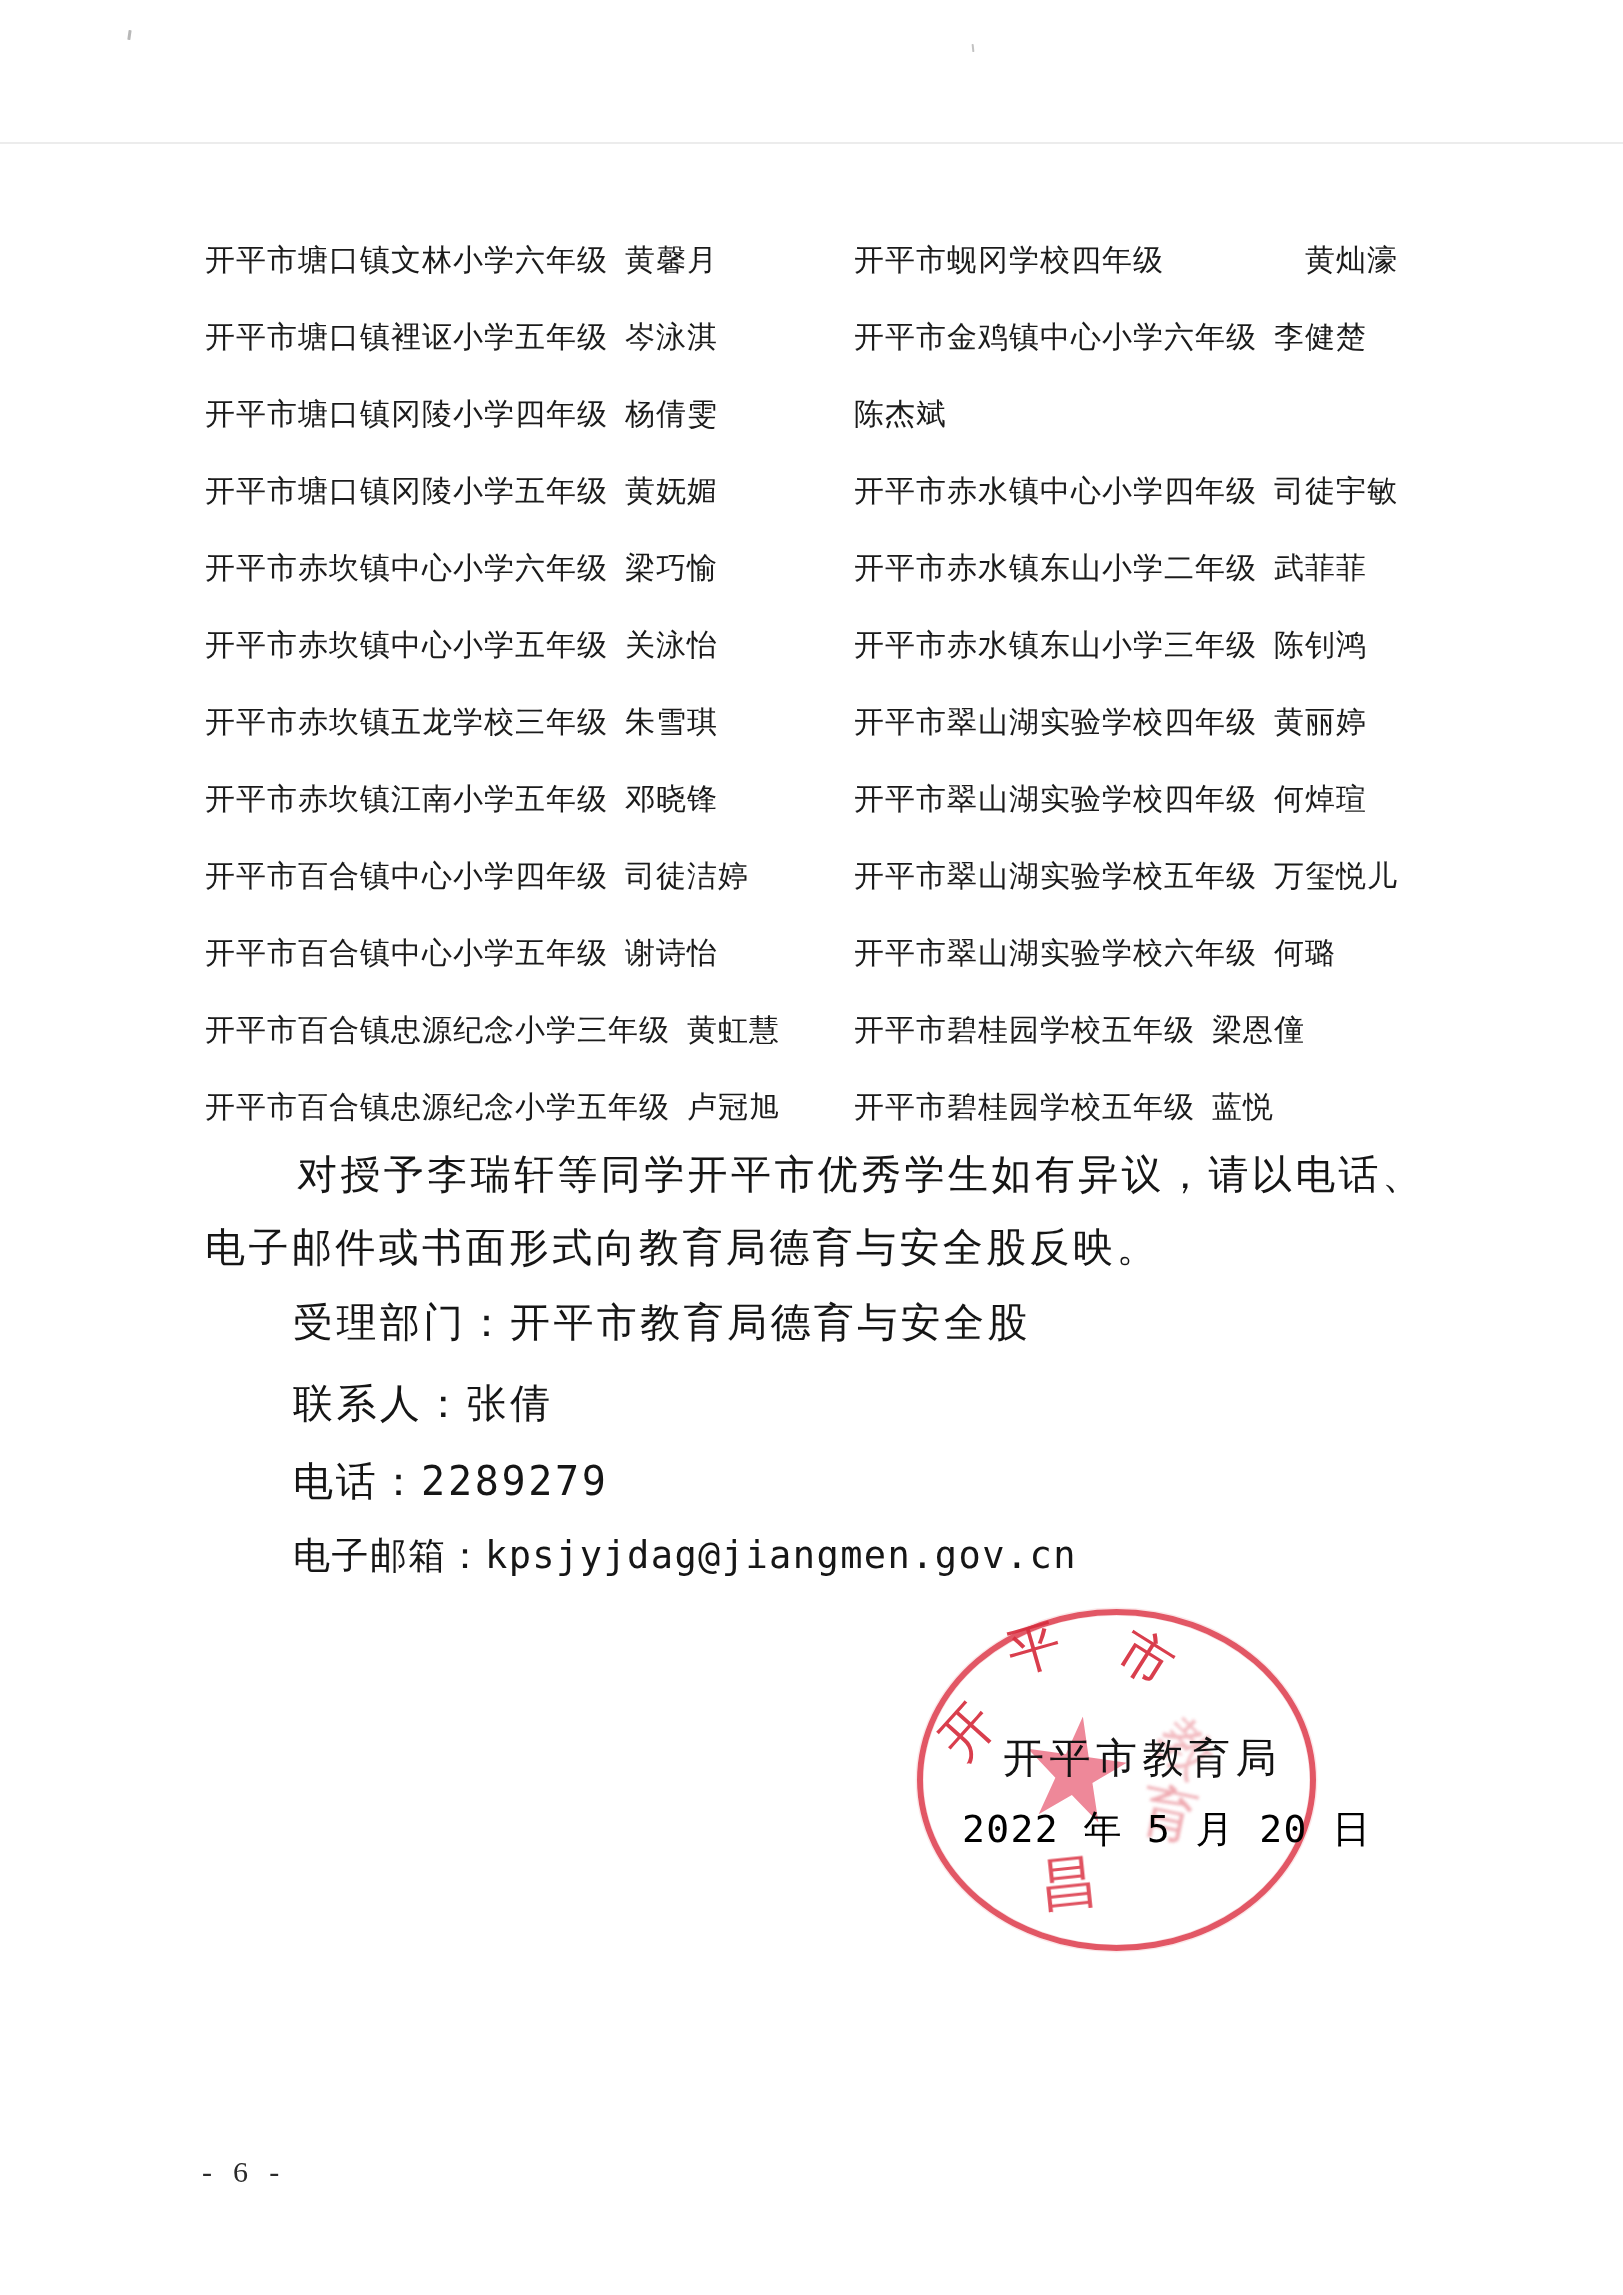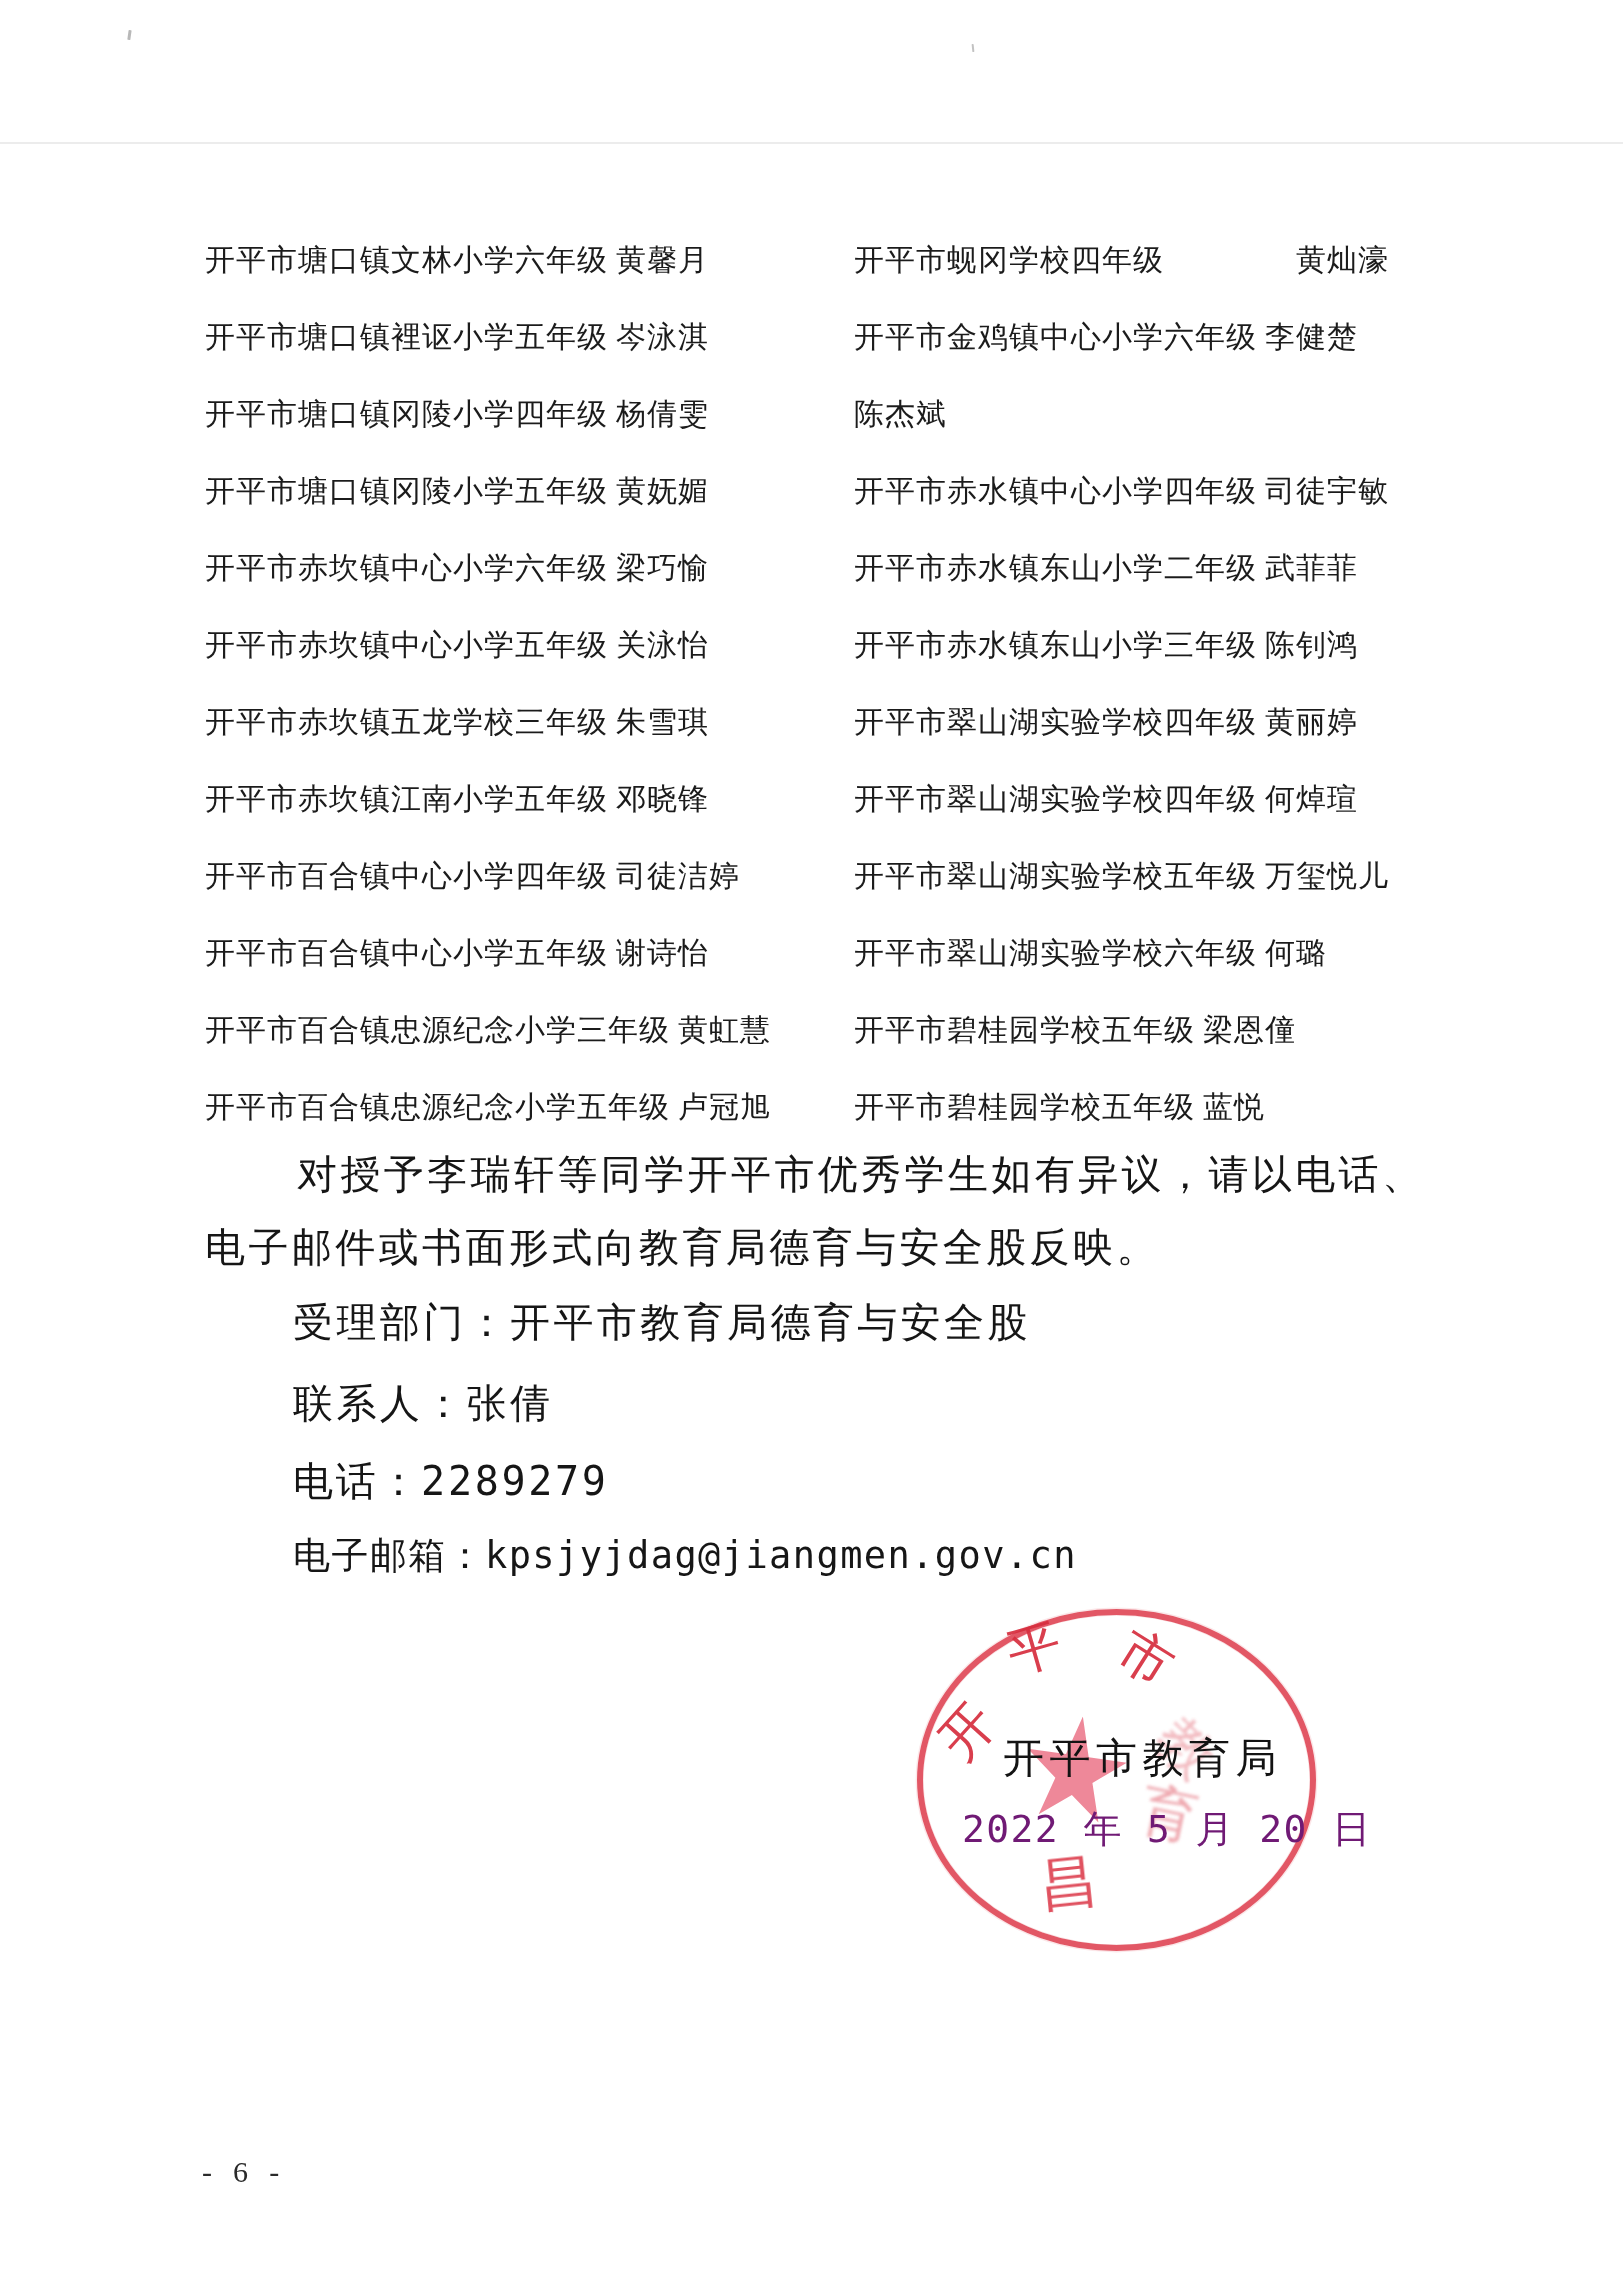"开平市塘口镇文林小学六年级" .row { gap: 8px -> 17px }
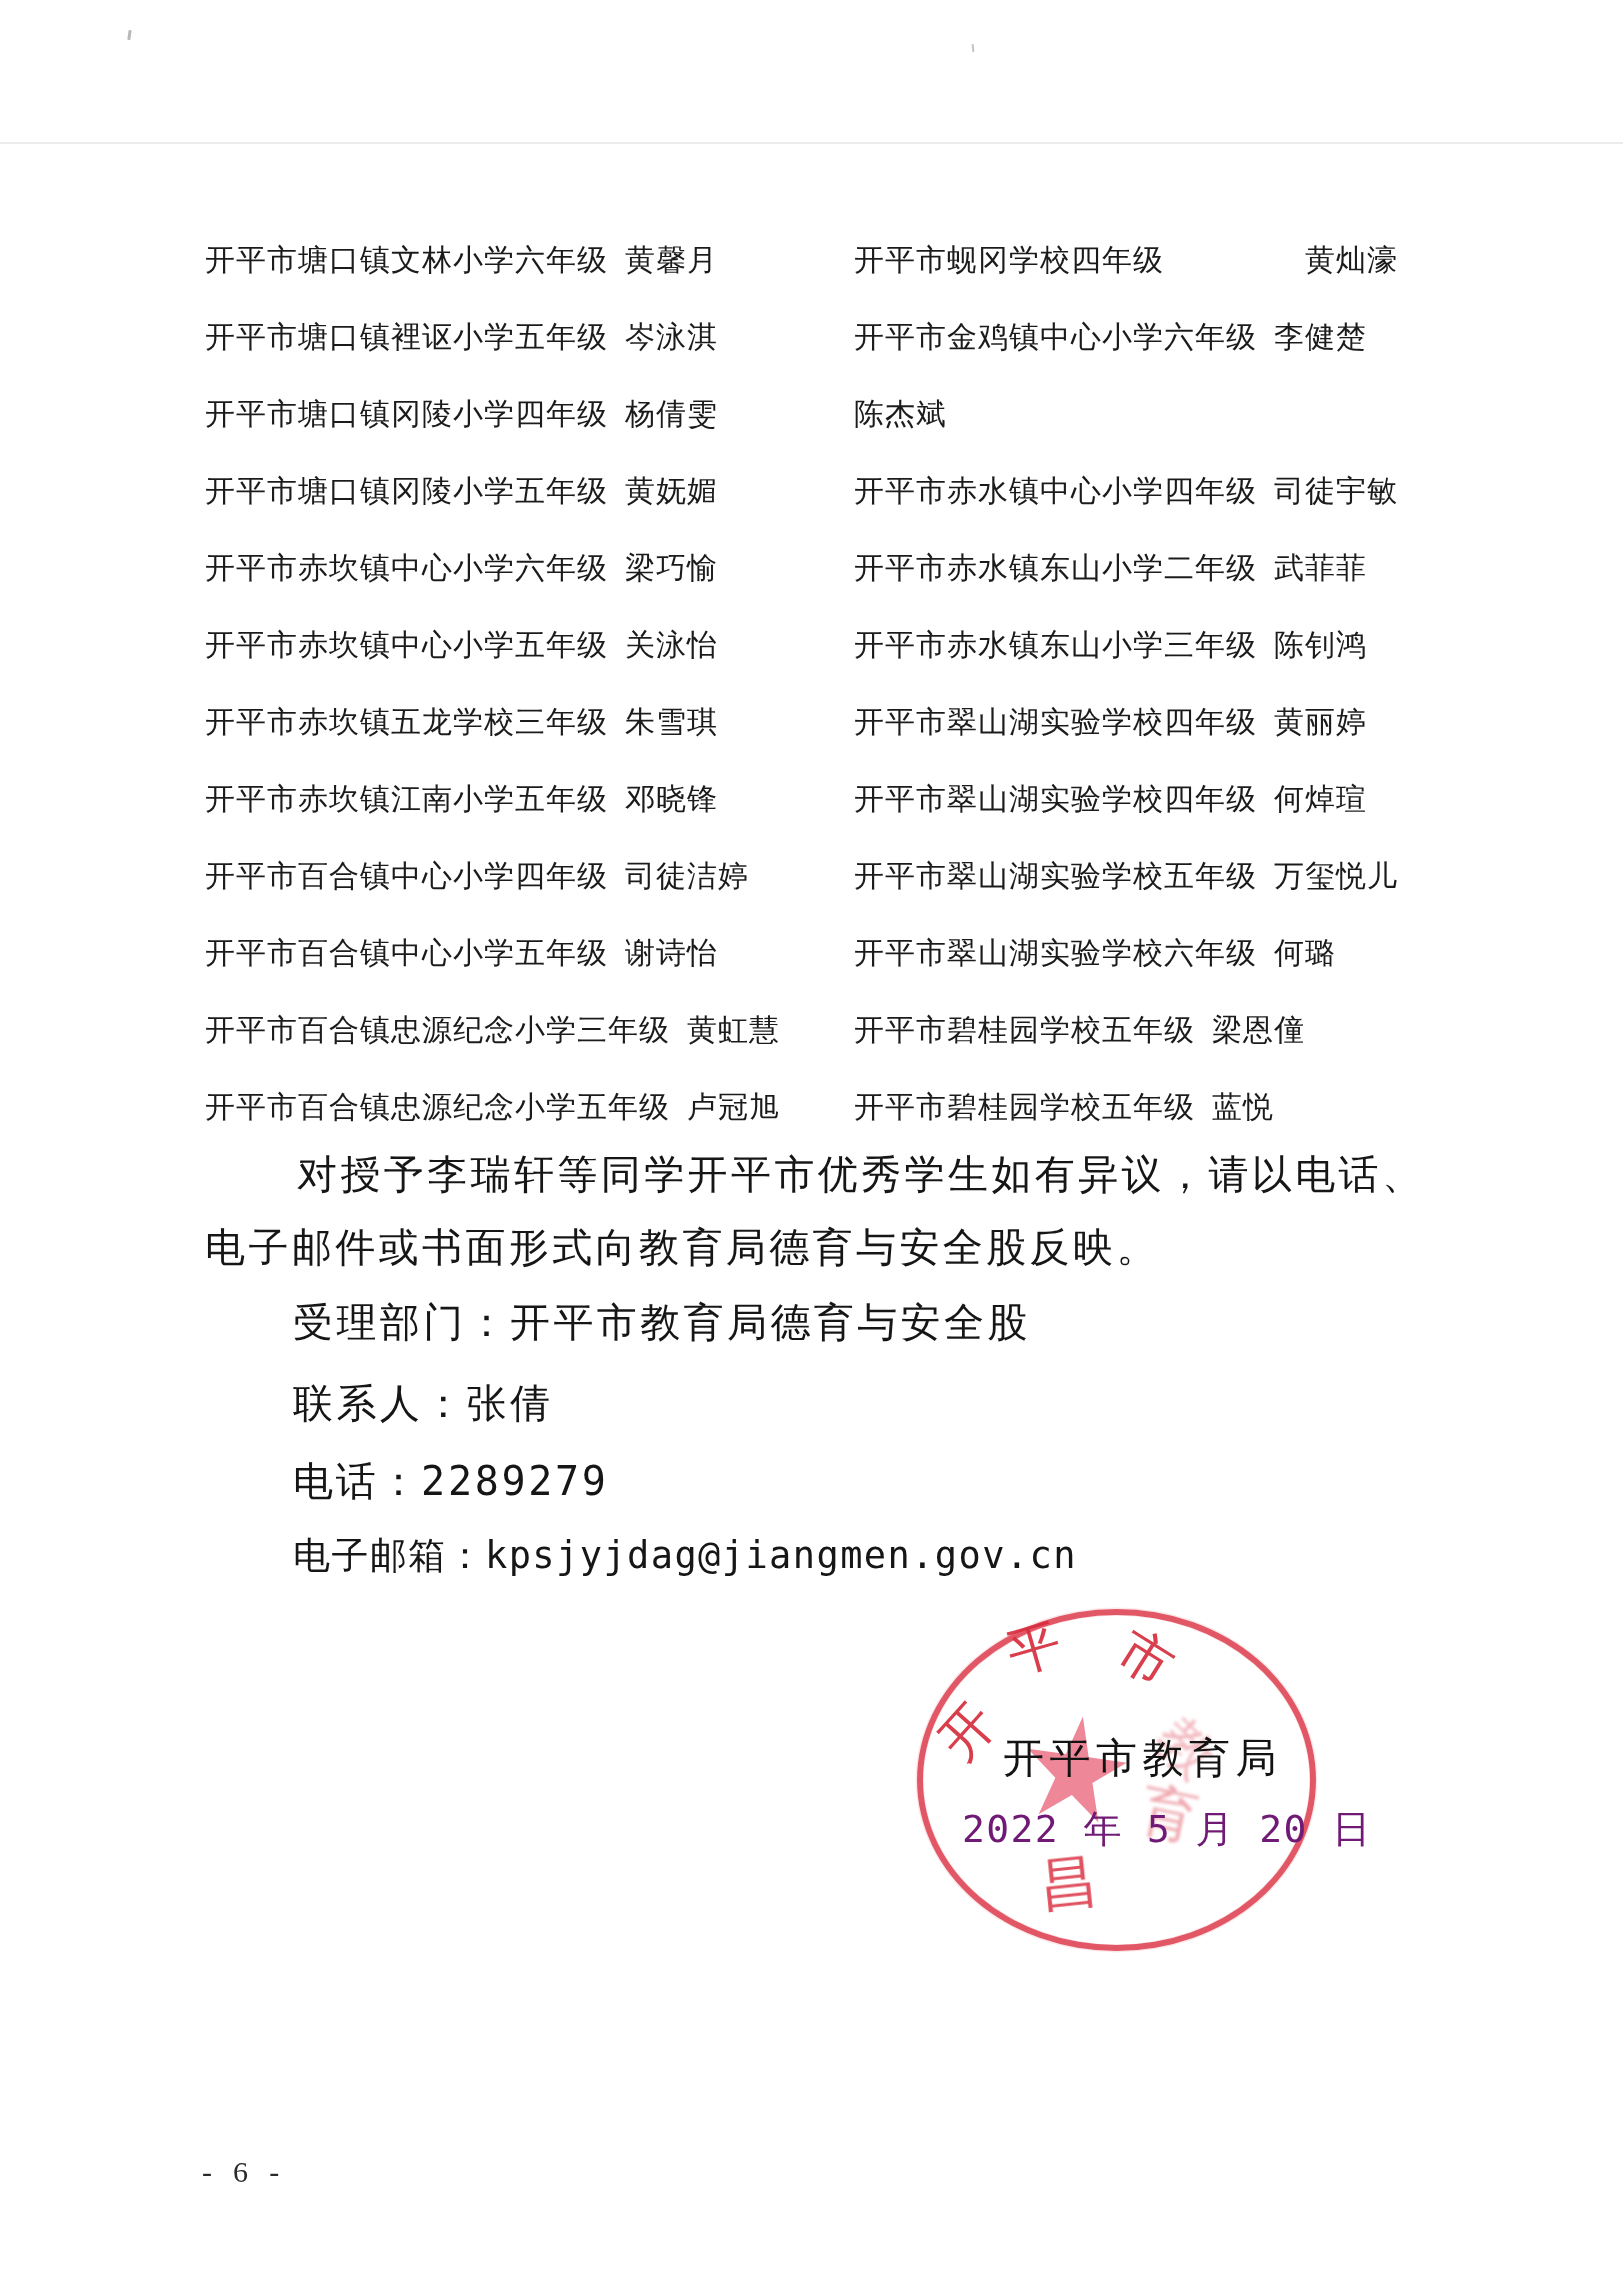"2022 年 5 月 20" .stamp-date { color: #701a75 -> #000000 }
